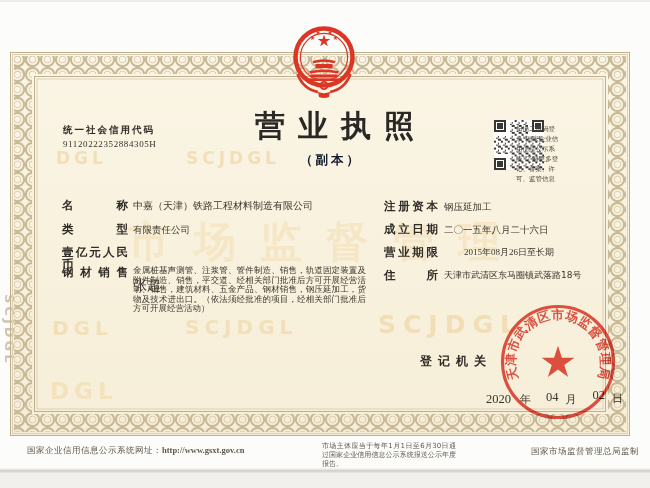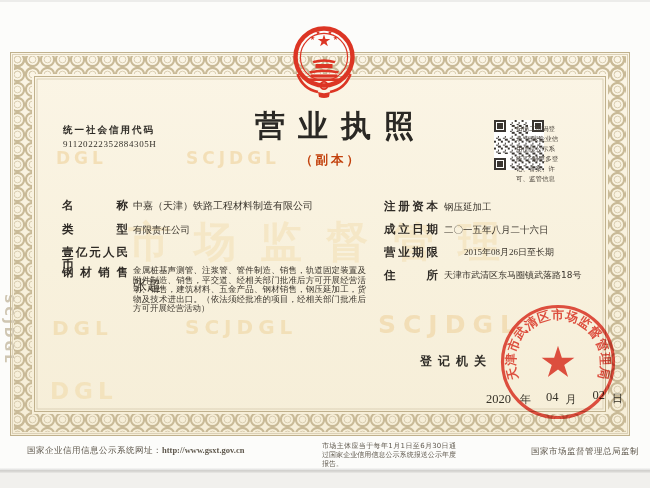"（副本）" .subtitle { color: #c2410c -> #0f172a }
